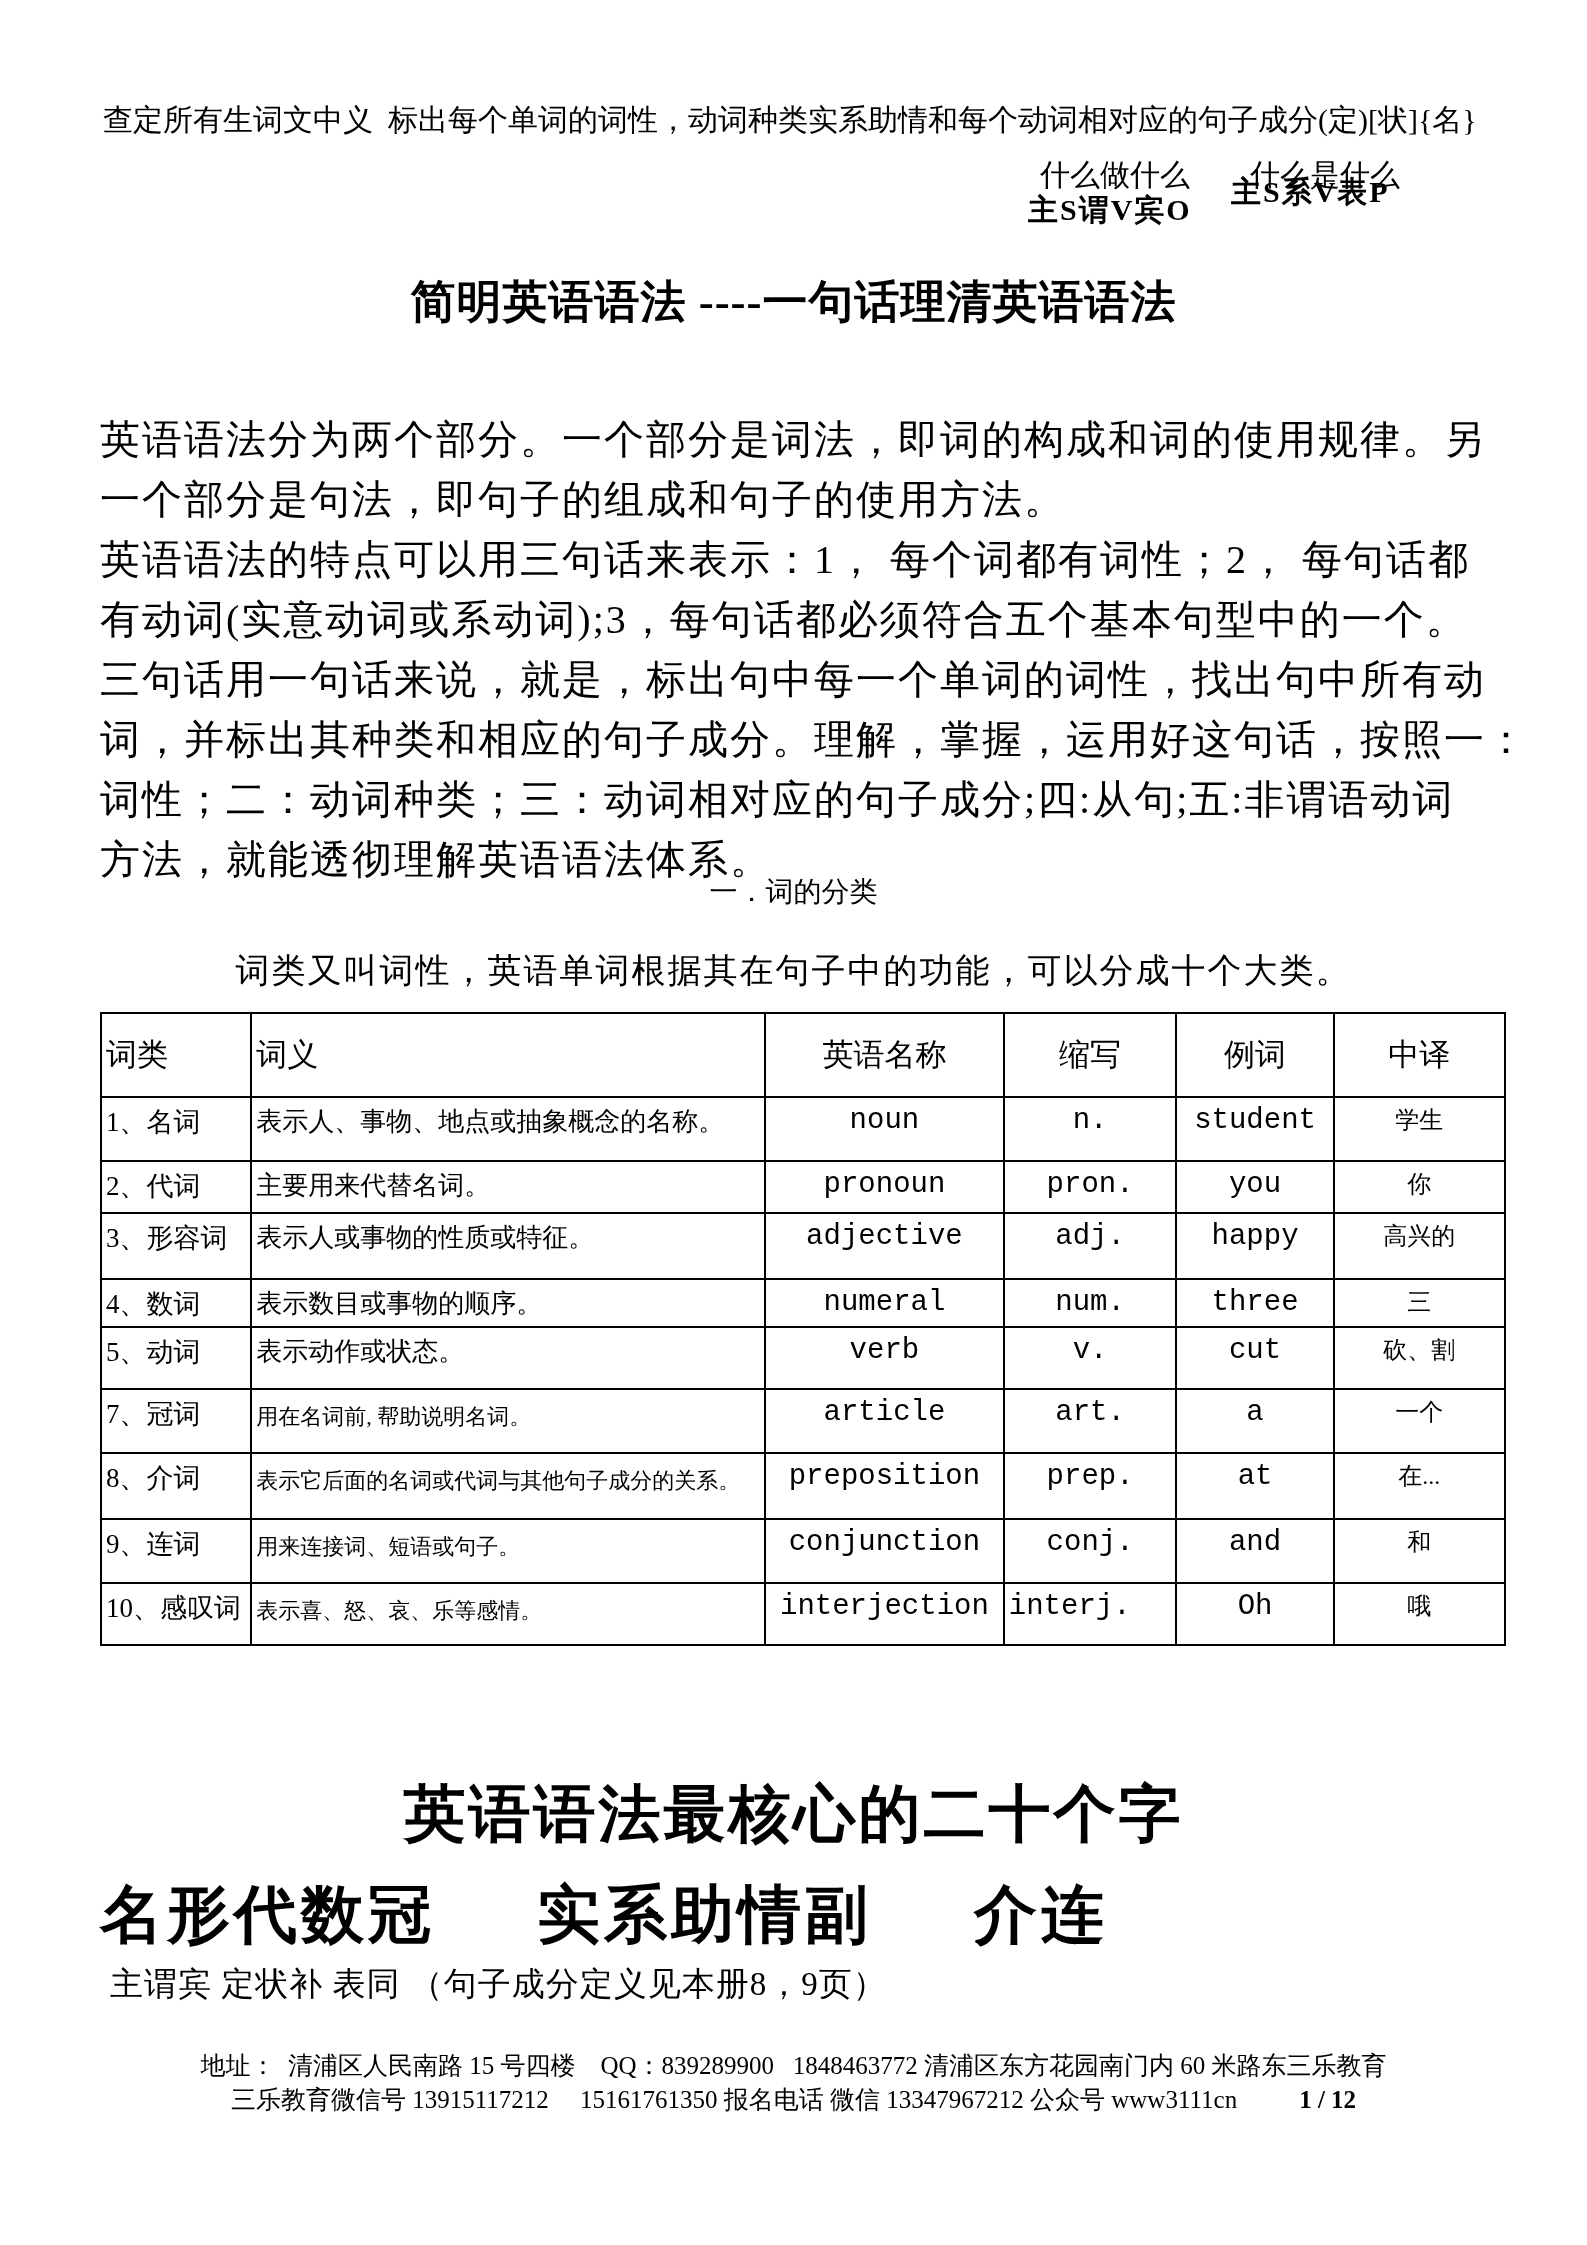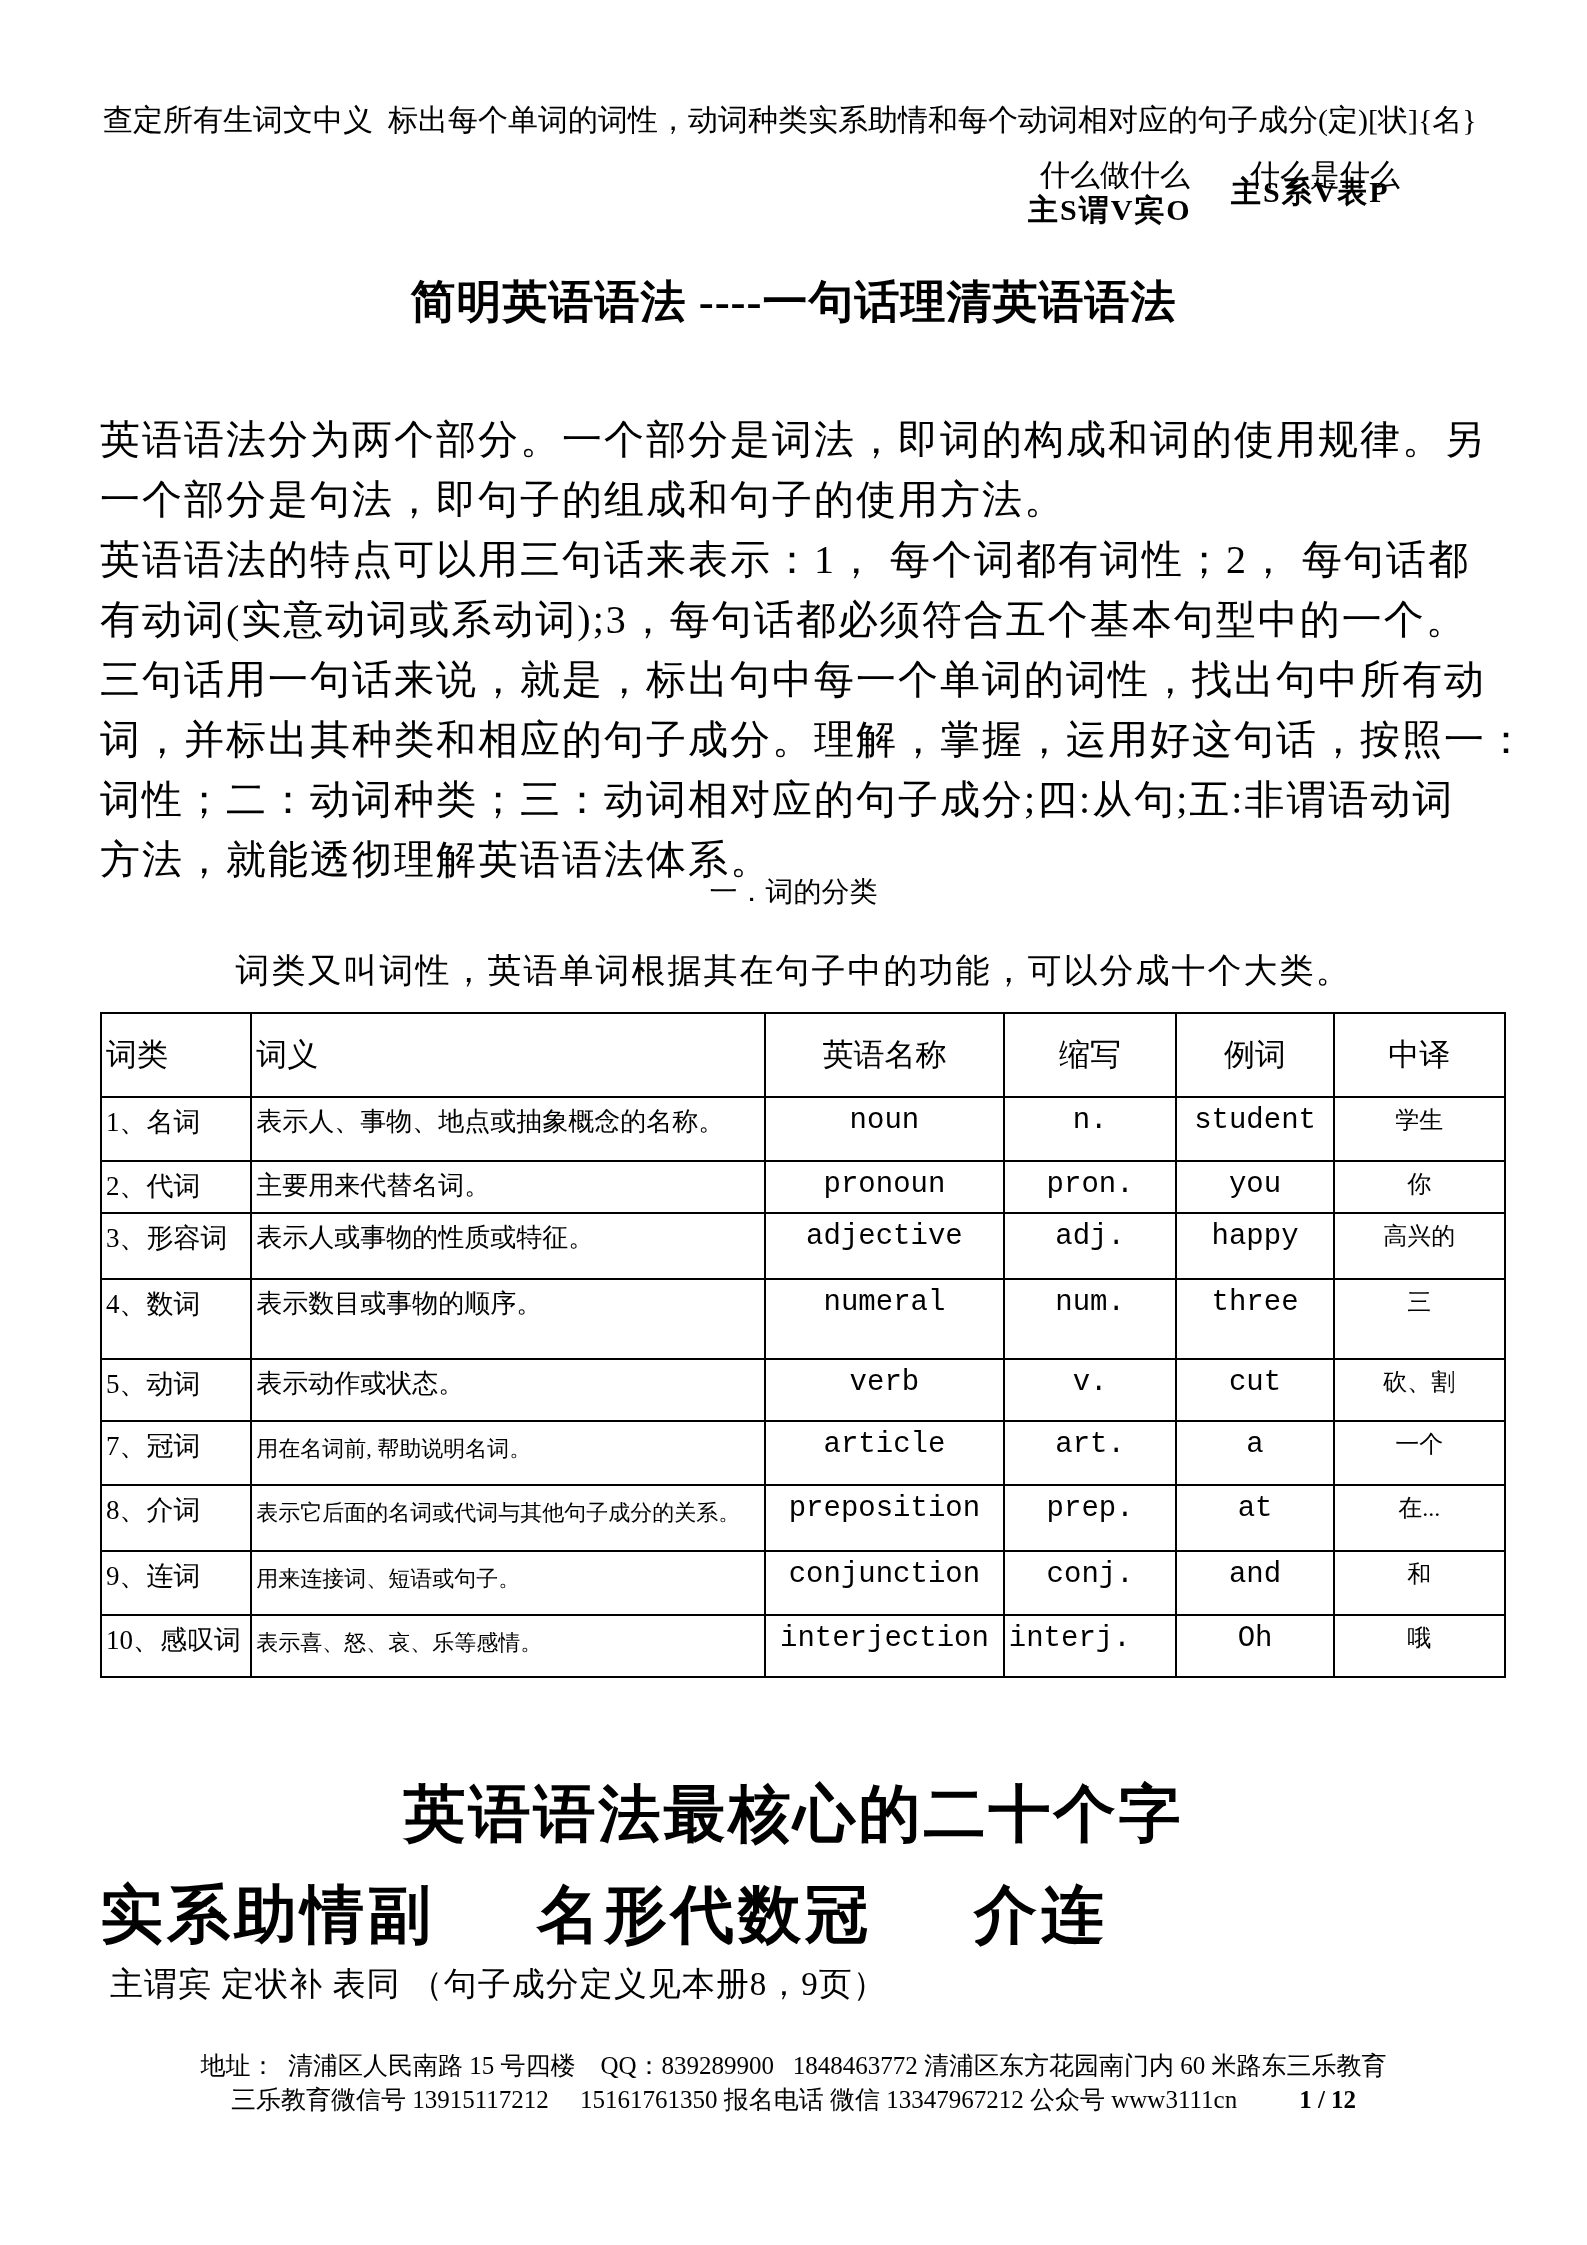"4、数词" tr.r4 { height: 80px -> 48px }
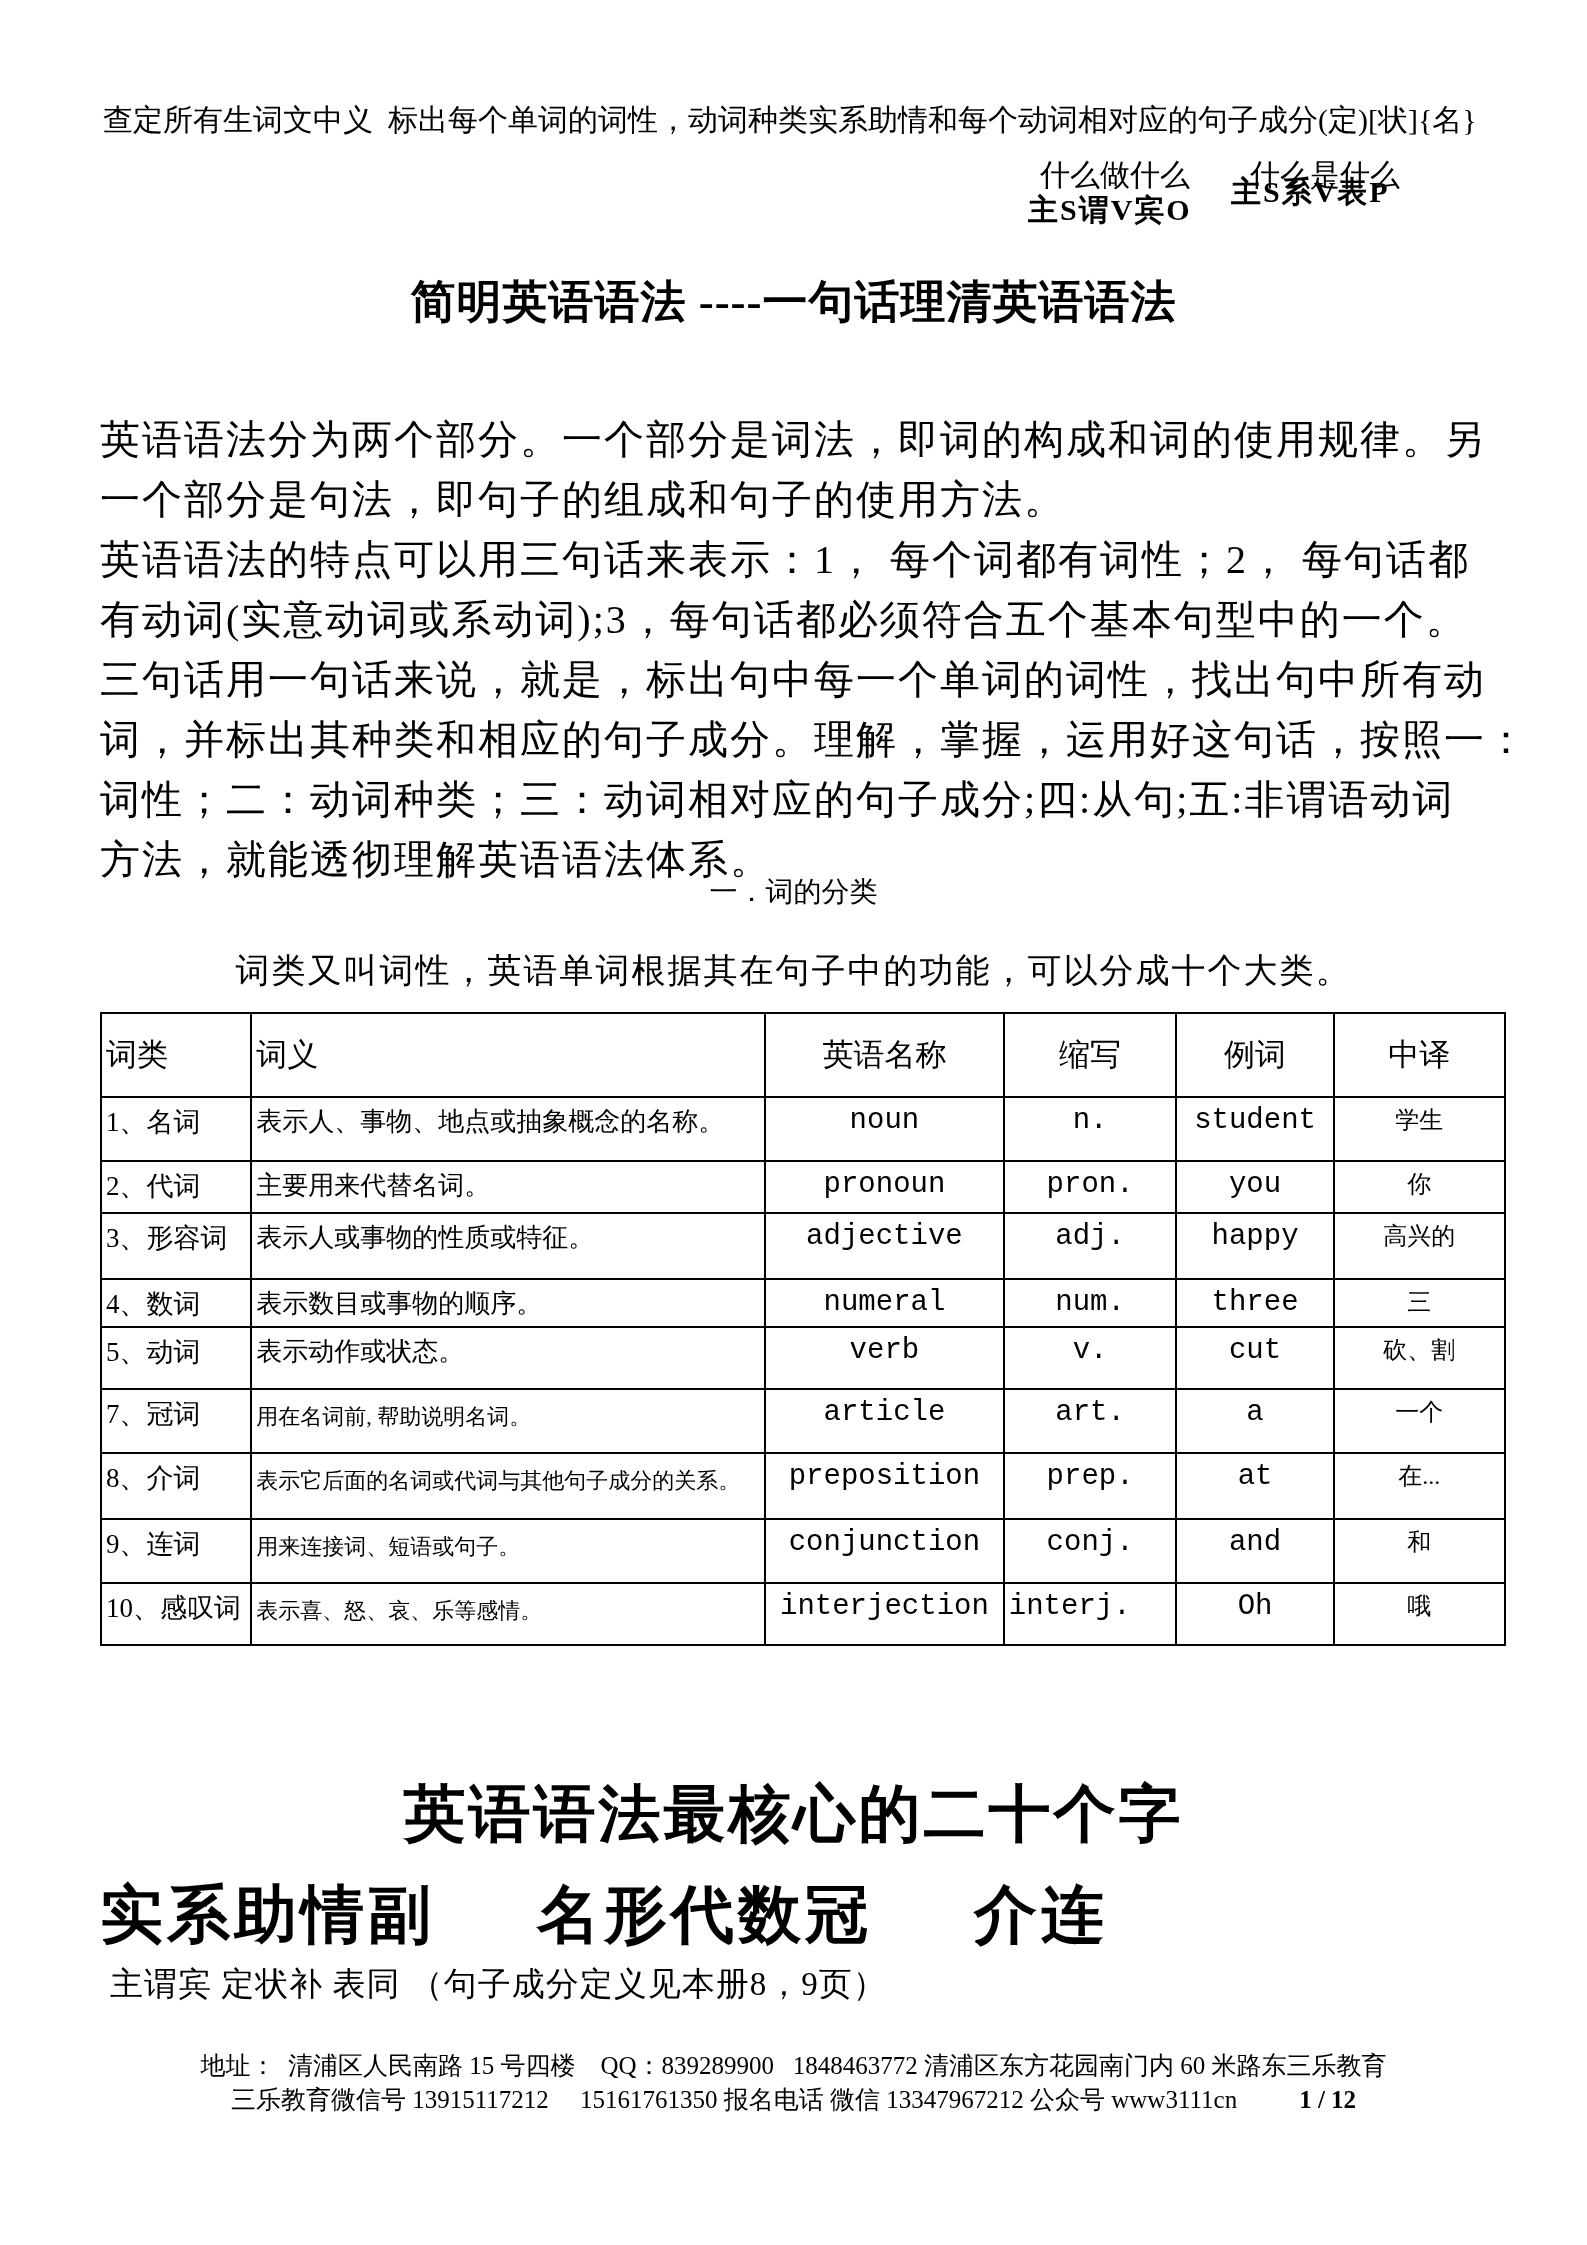"实系助情副" span { order: before "名形代数冠" -> after "名形代数冠" }
